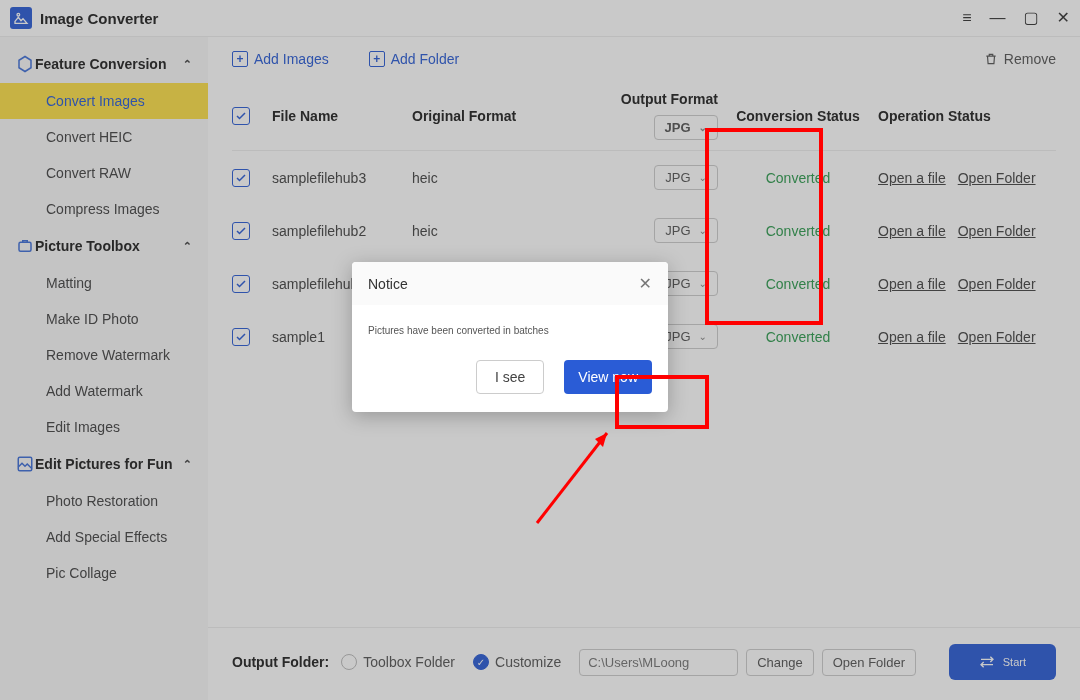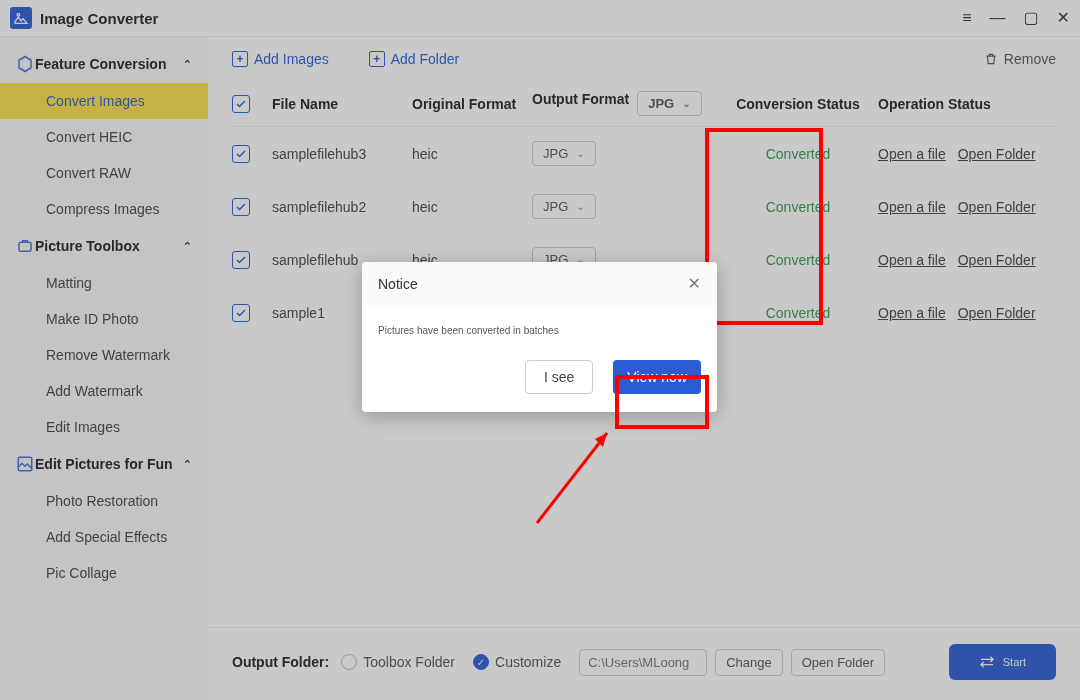"Output Format" .col-out { align-items: flex-start -> flex-end; flex-direction: none -> column }
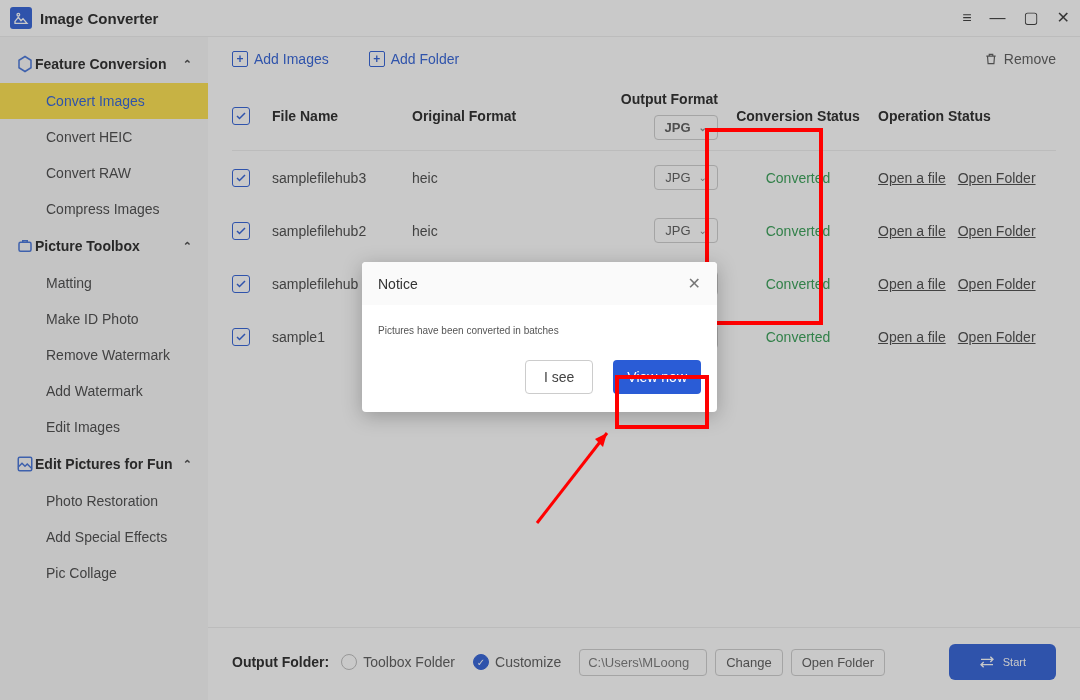"Notice" .modal { left: 362px -> 352px; width: 355px -> 316px }
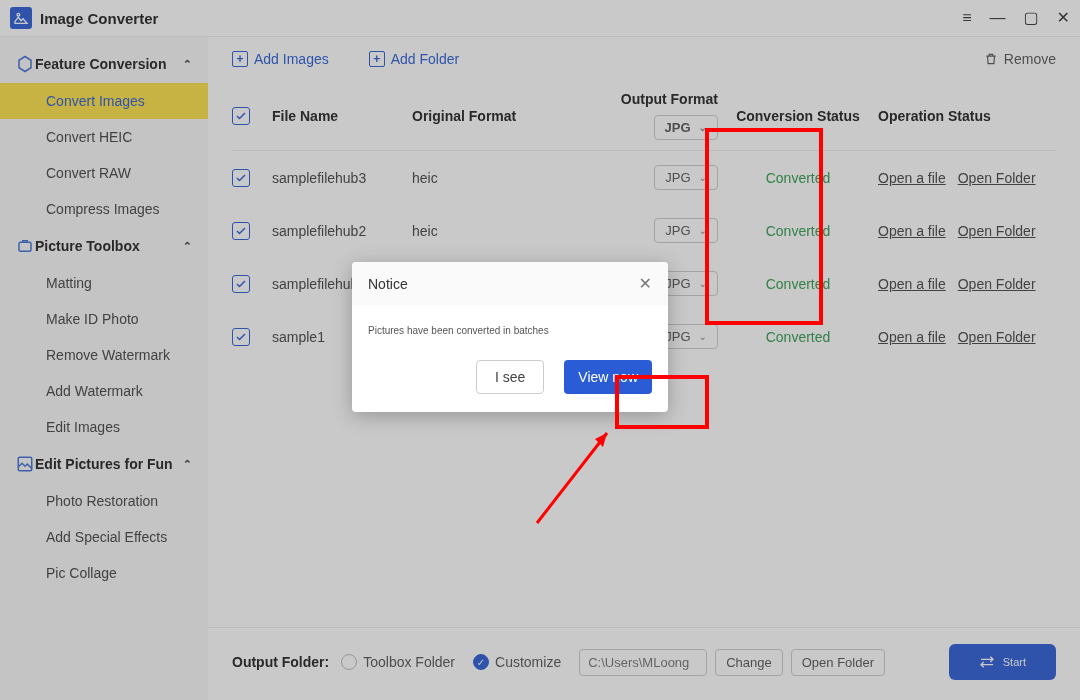"C:\Users\MLoong" .path-input { width: 128px -> 159px }
